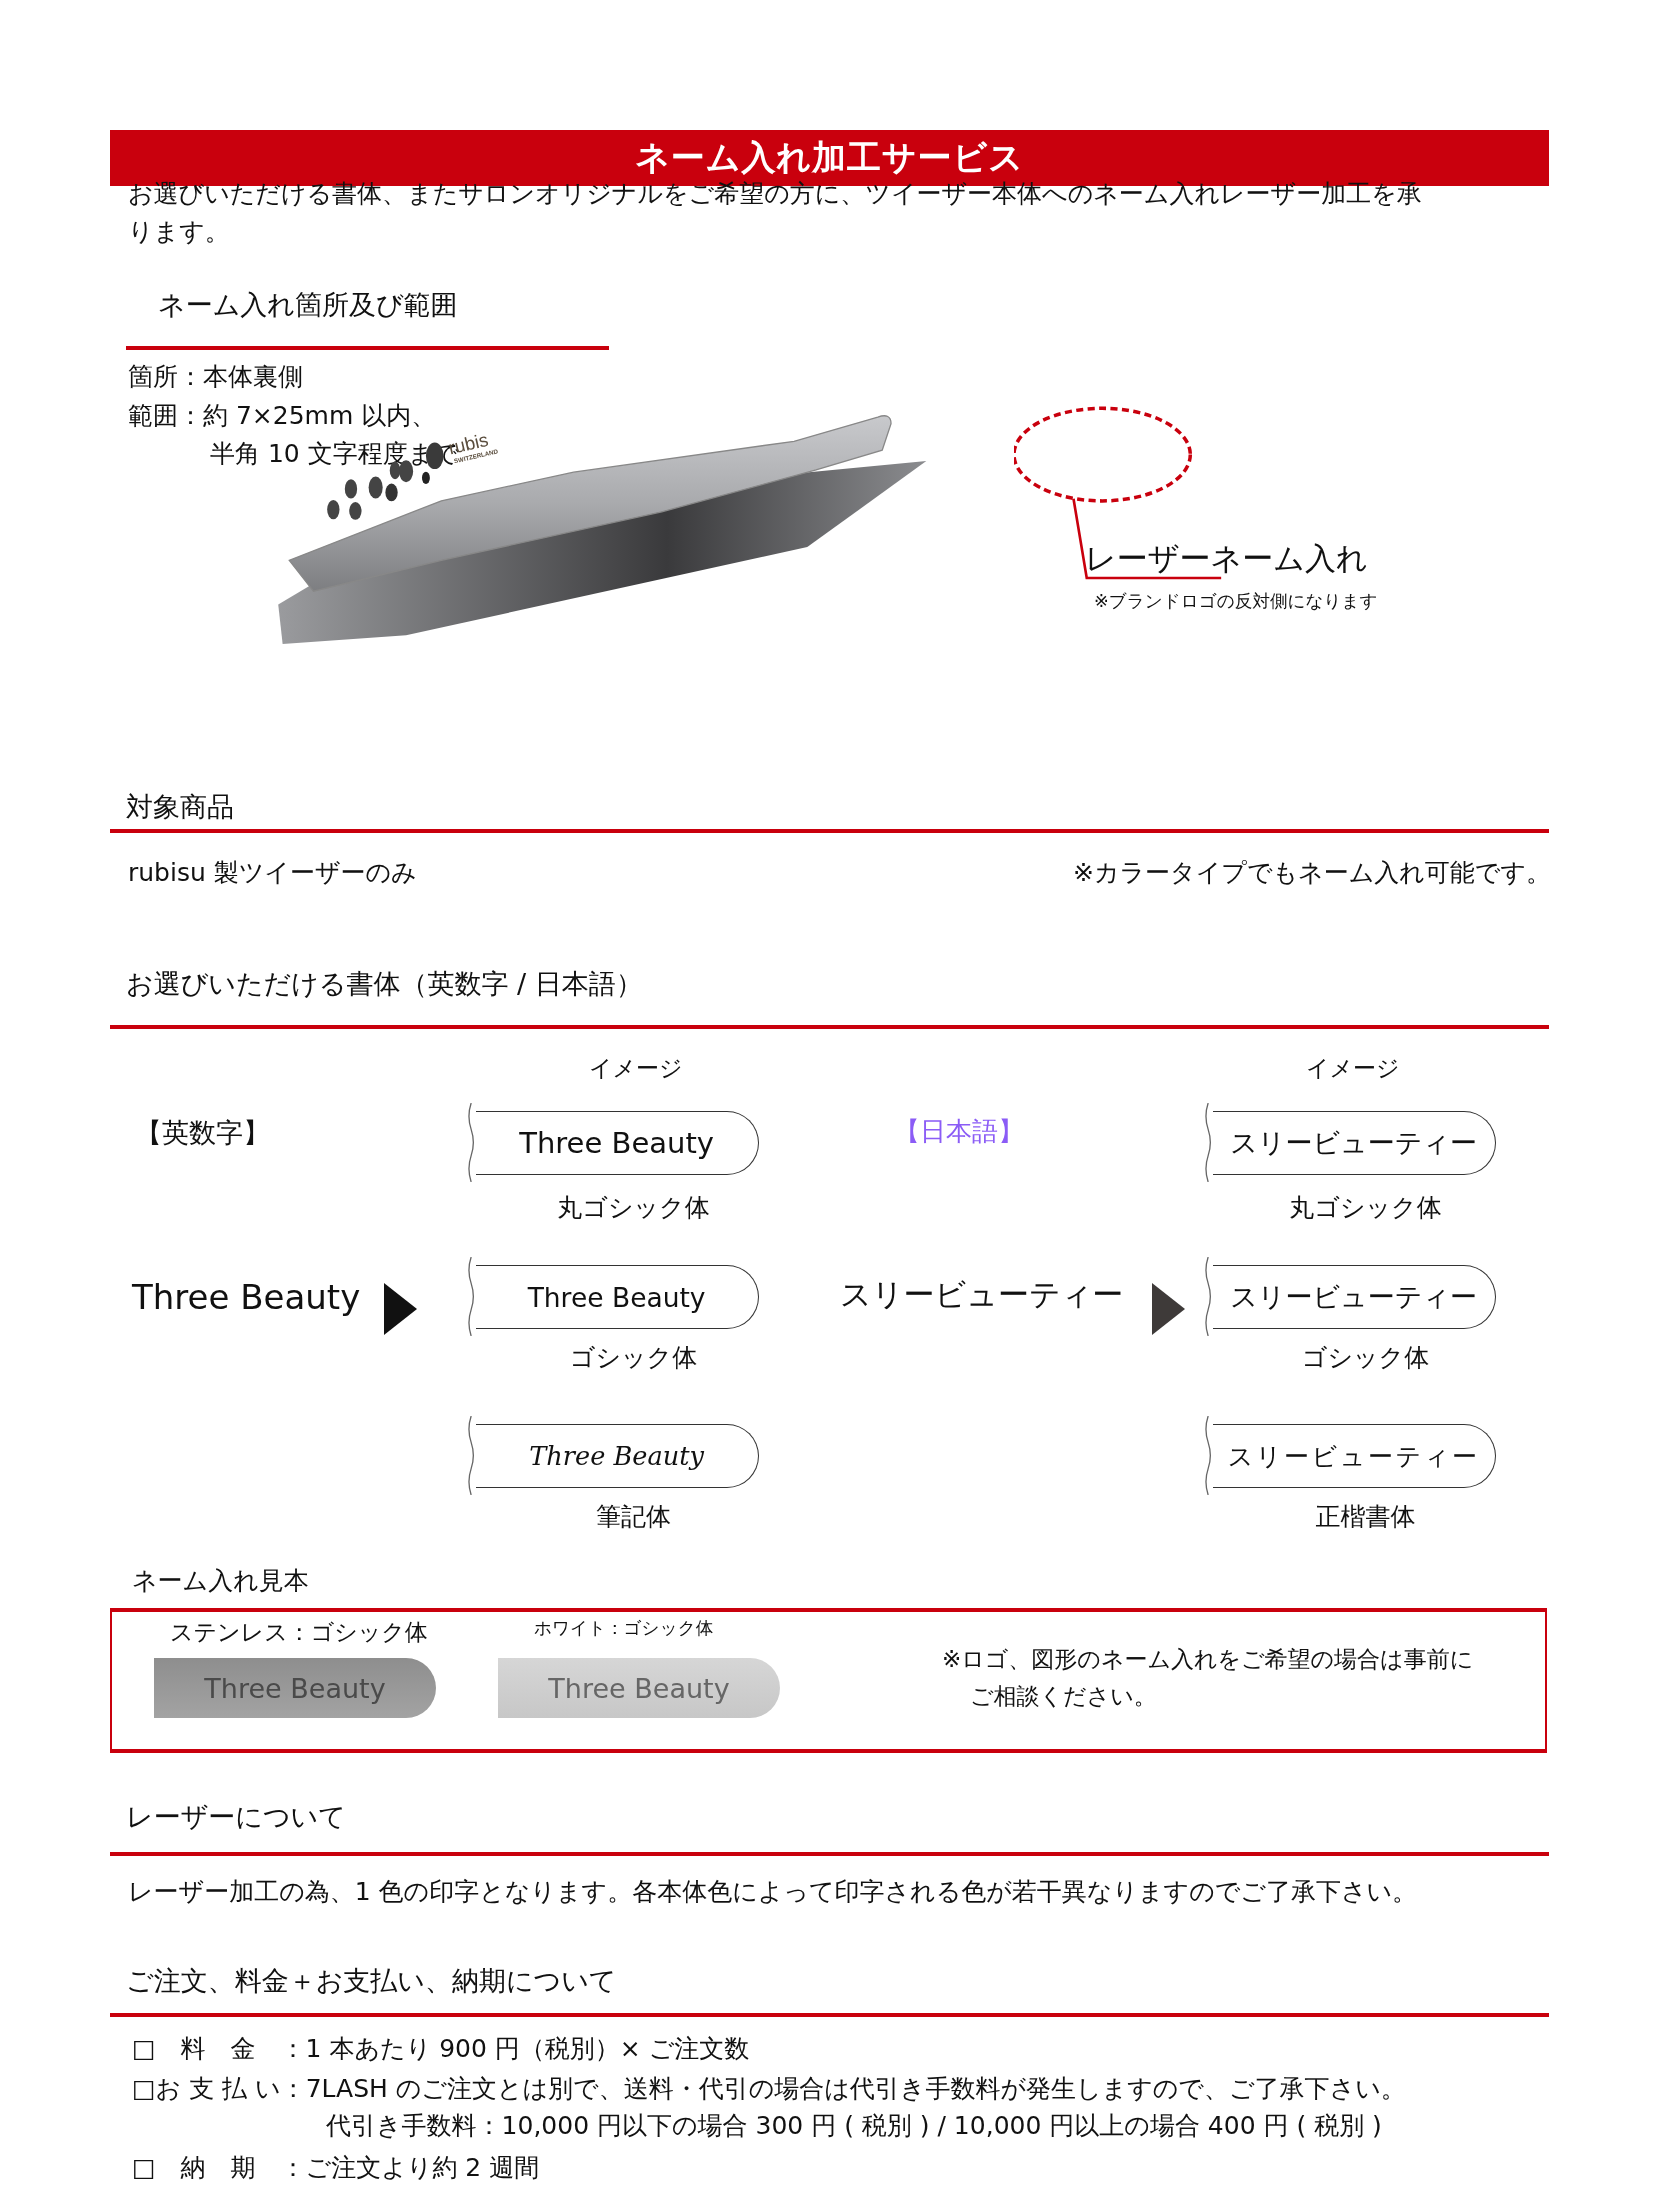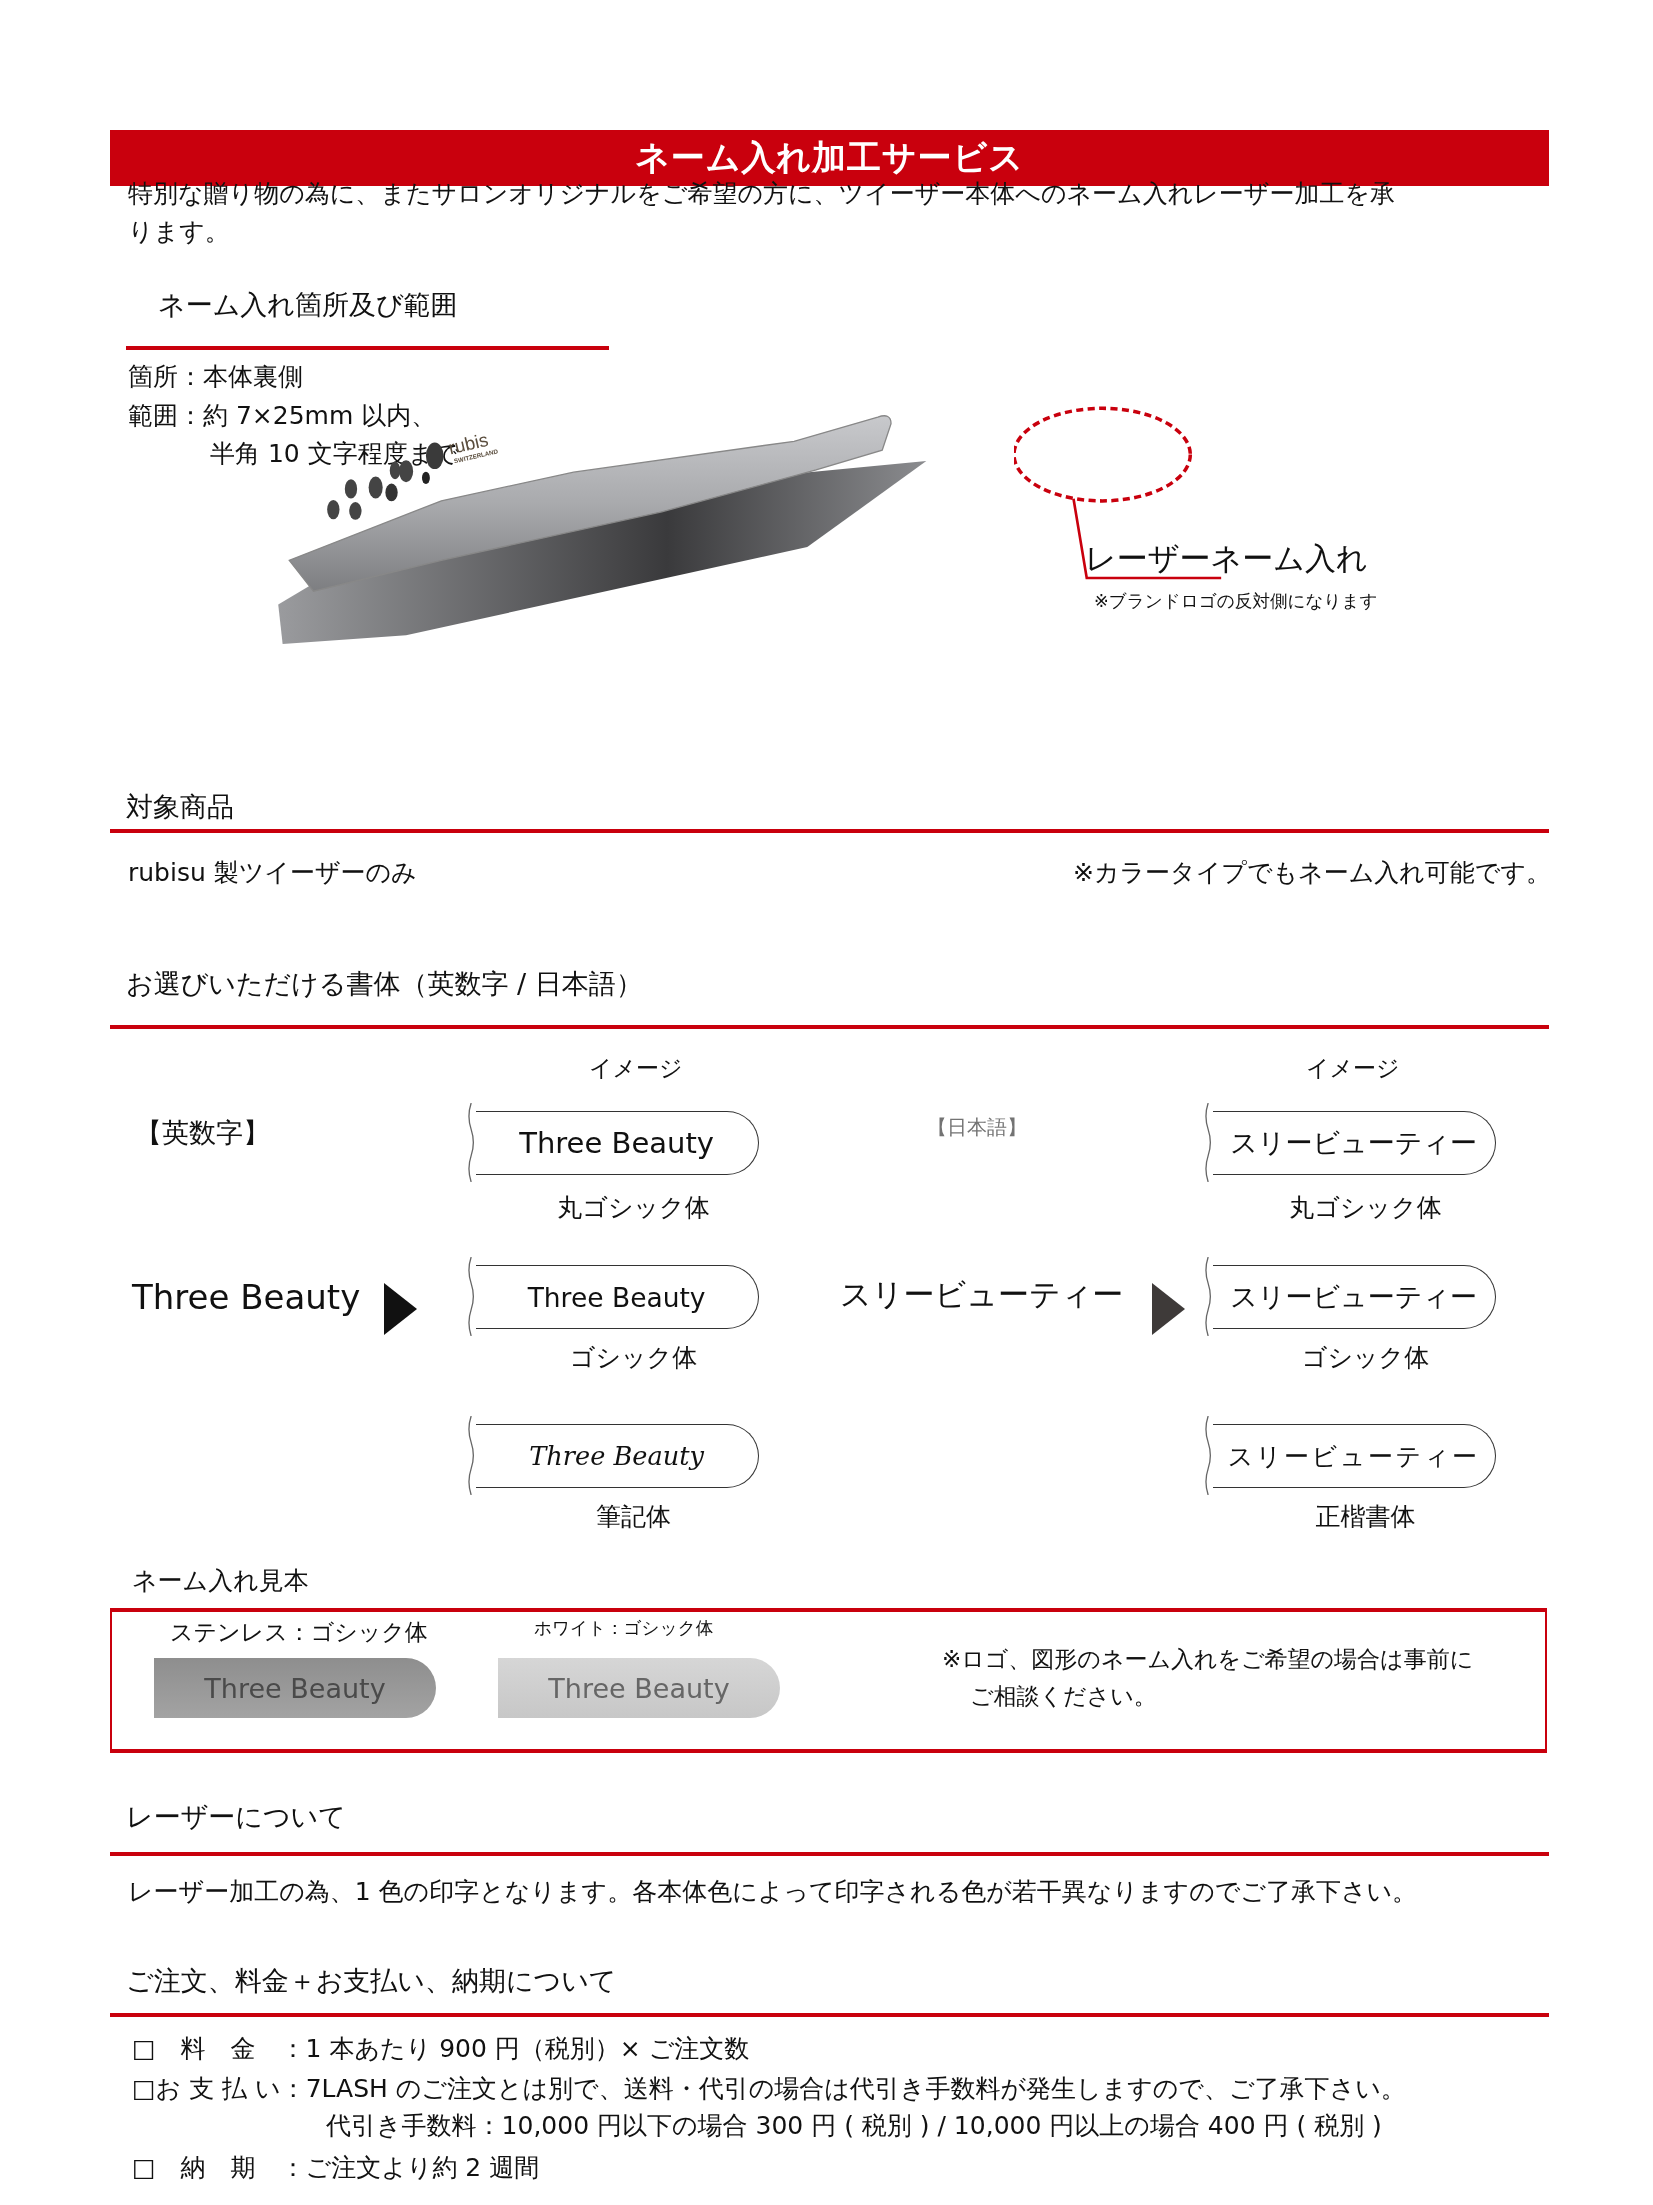"特別な贈り物の為に、またサロンオリジナルをご希望の方に、ツイーザー本体へのネーム" div.t { text: 特別な贈り物の為に -> お選びいただける書体 }
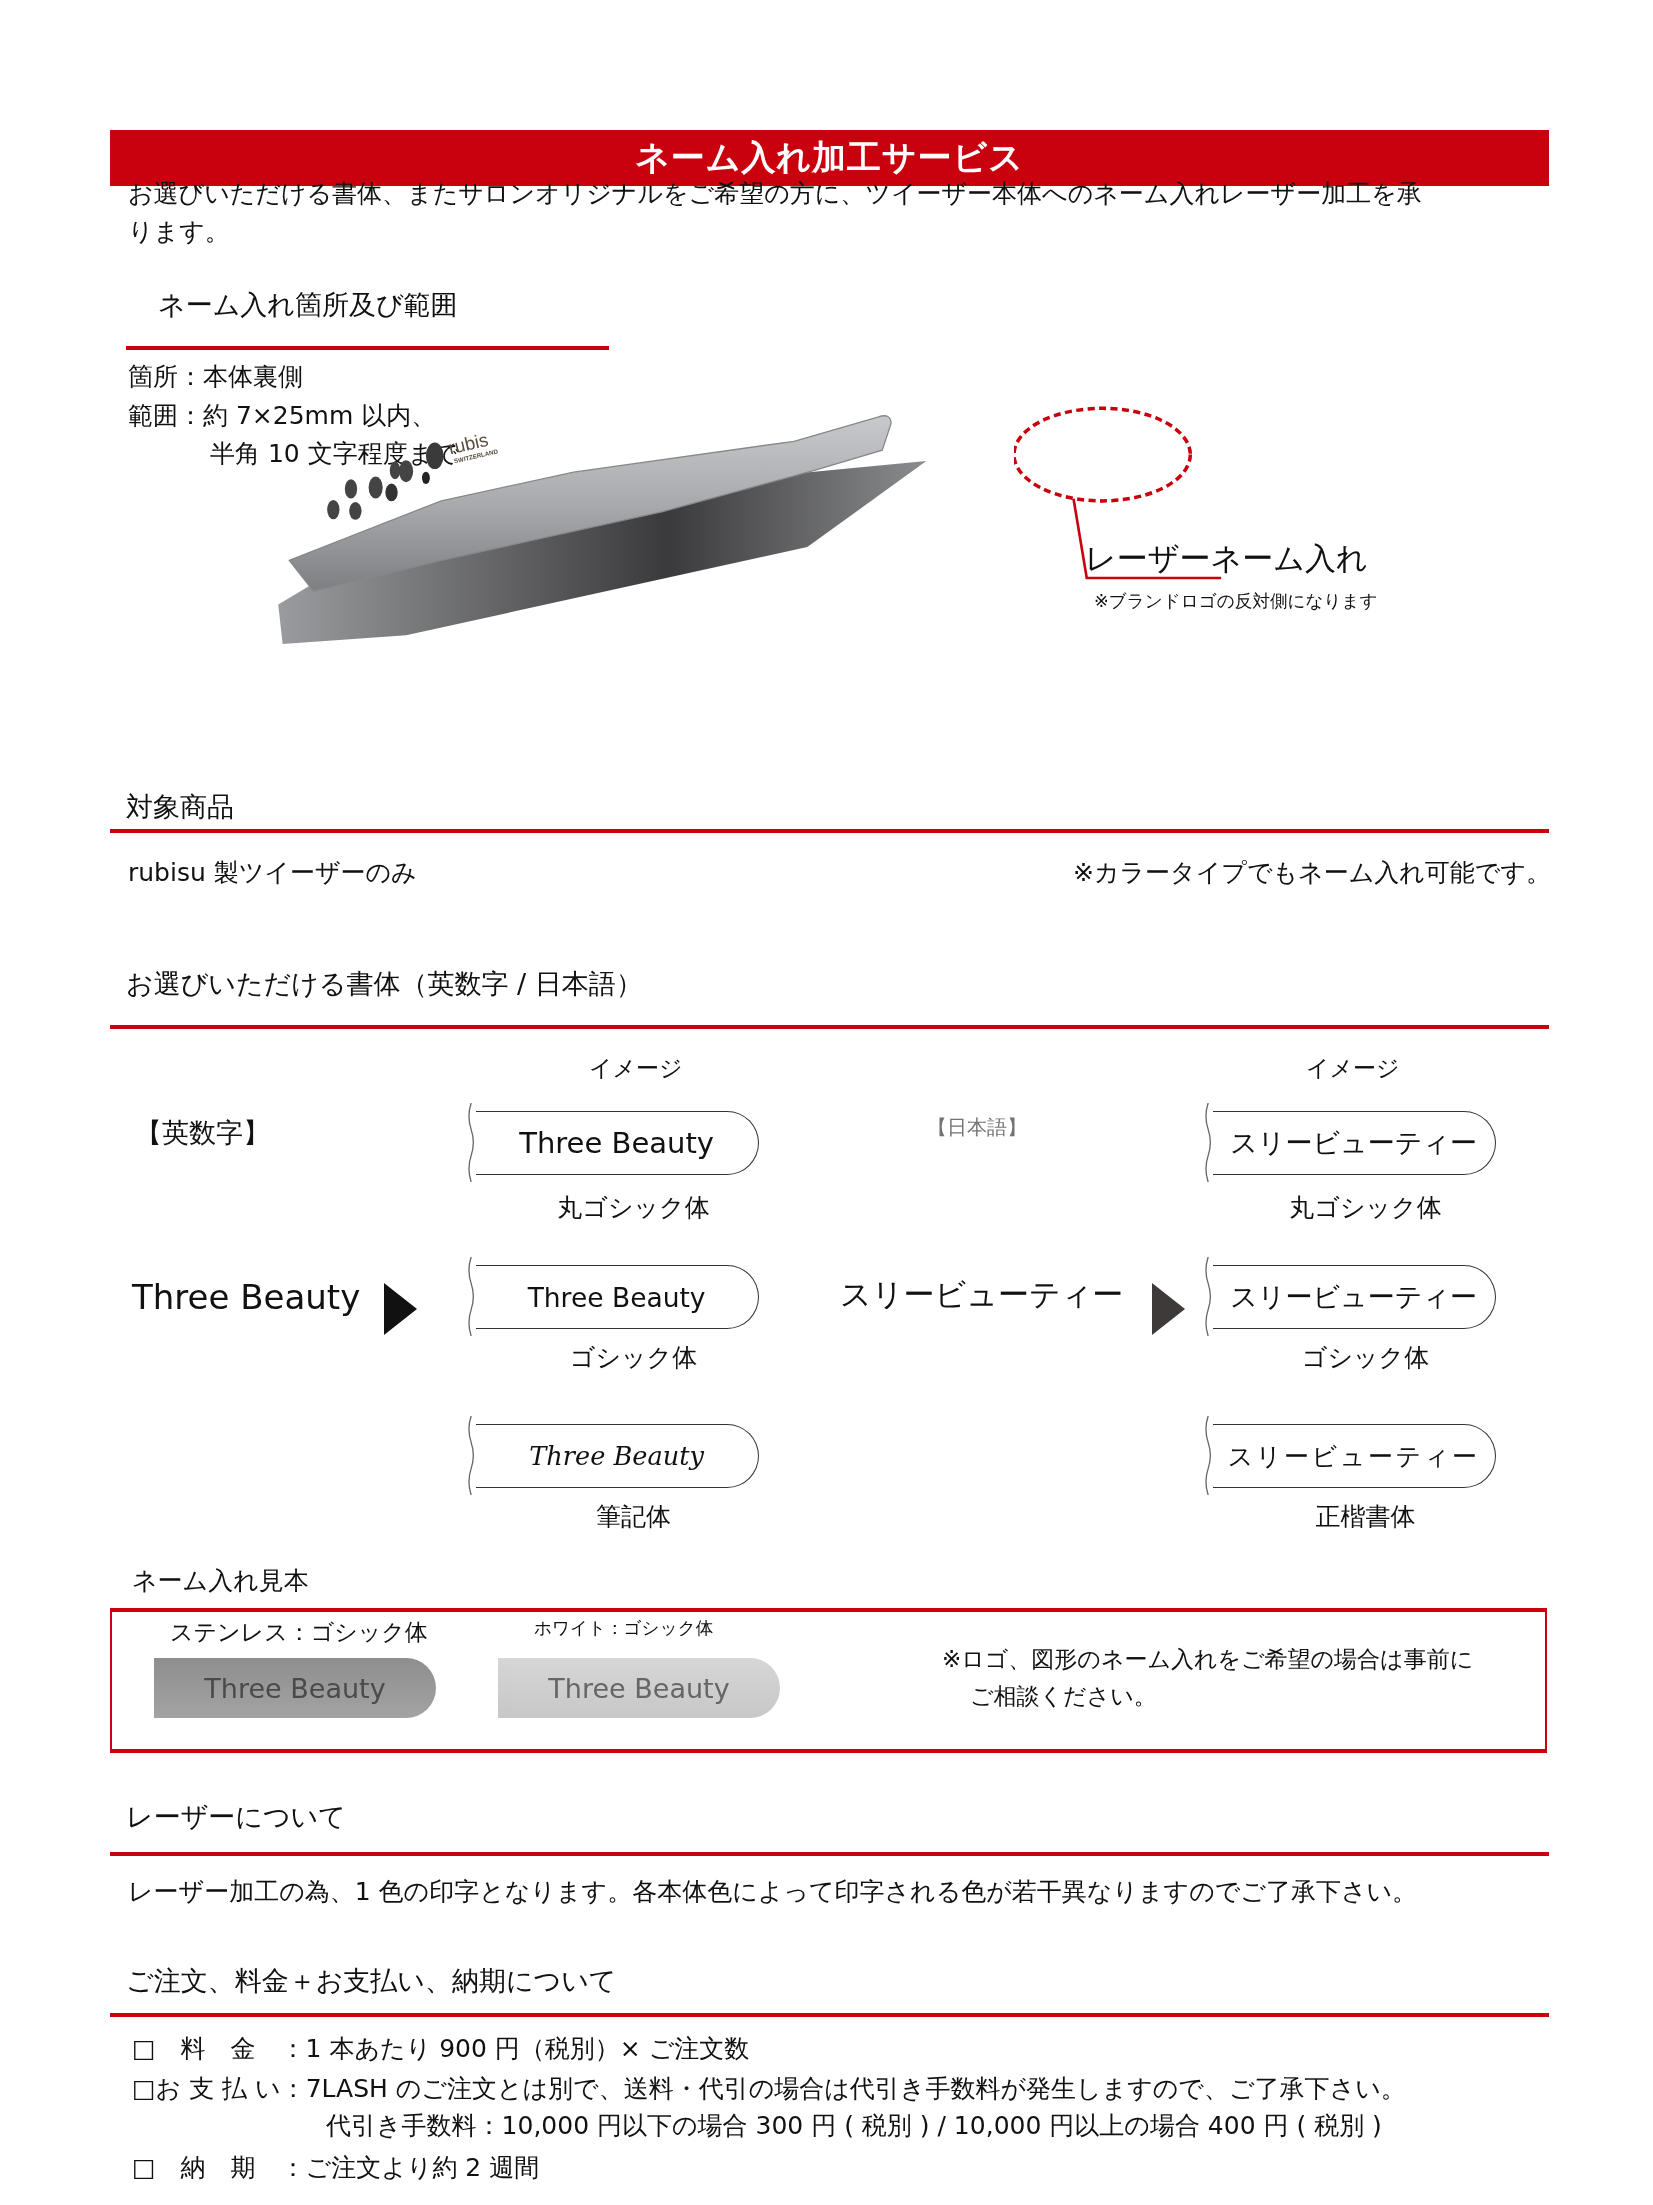"【日本語】" div.t { color: #737373 -> #8b5cf6; font-size: 20px -> 26px; left: 927px -> 894px }
